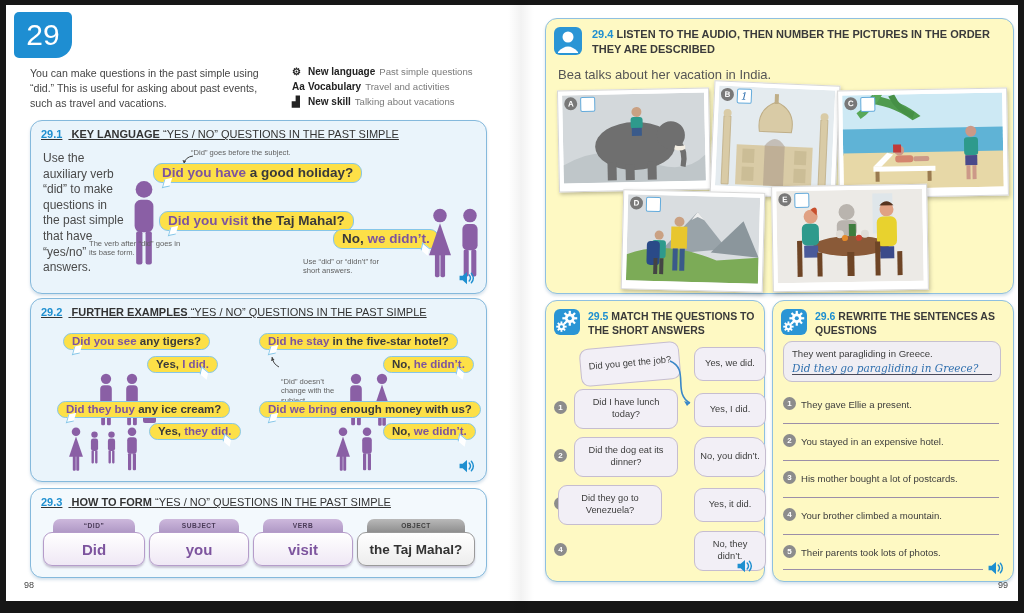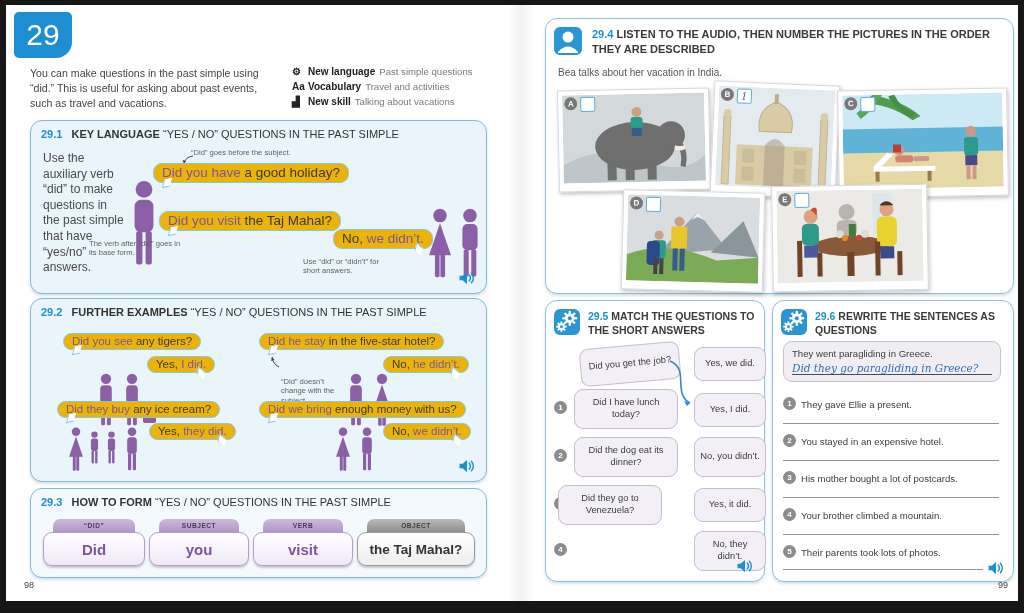"29.4 LISTEN TO THE AUDIO," .panel.white { background: #ffffff -> #fef9c3 }
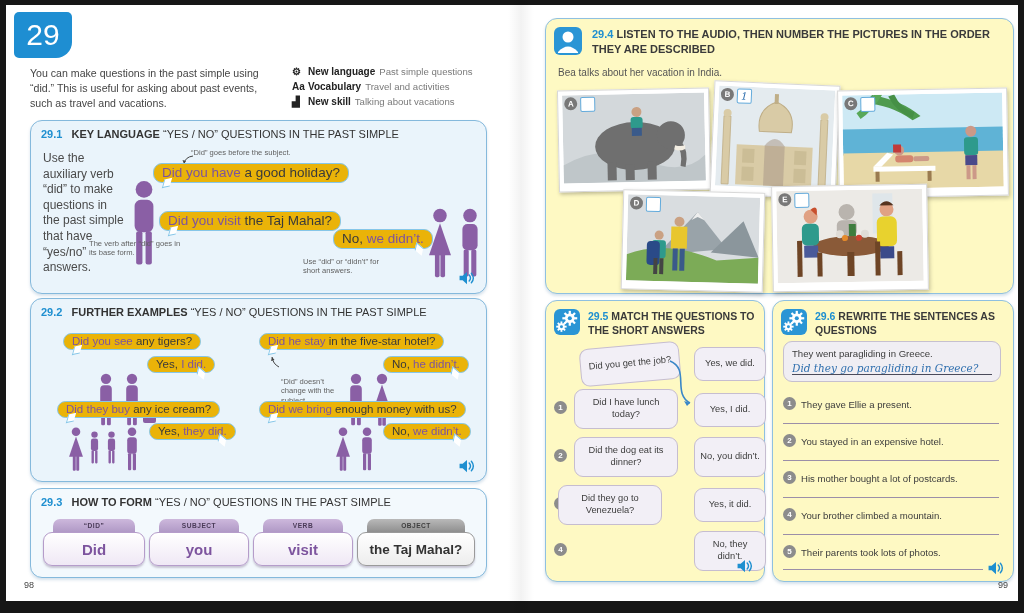"Bea talks about her vacation" .caption { font-size: 10px -> 13px }
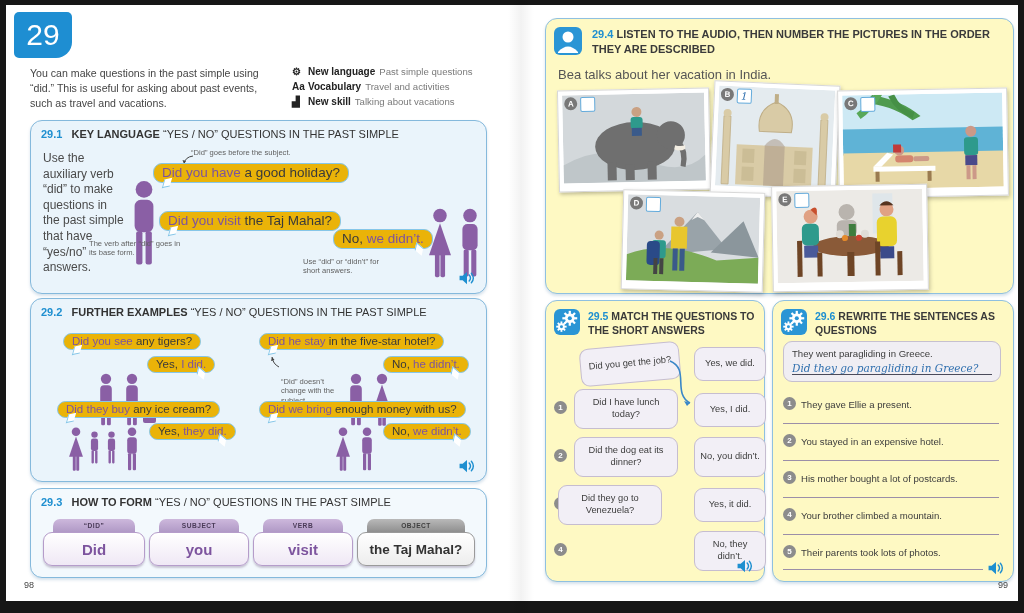"29.1 KEY LANGUAGE “YES /" .phd { text-decoration: none -> underline }
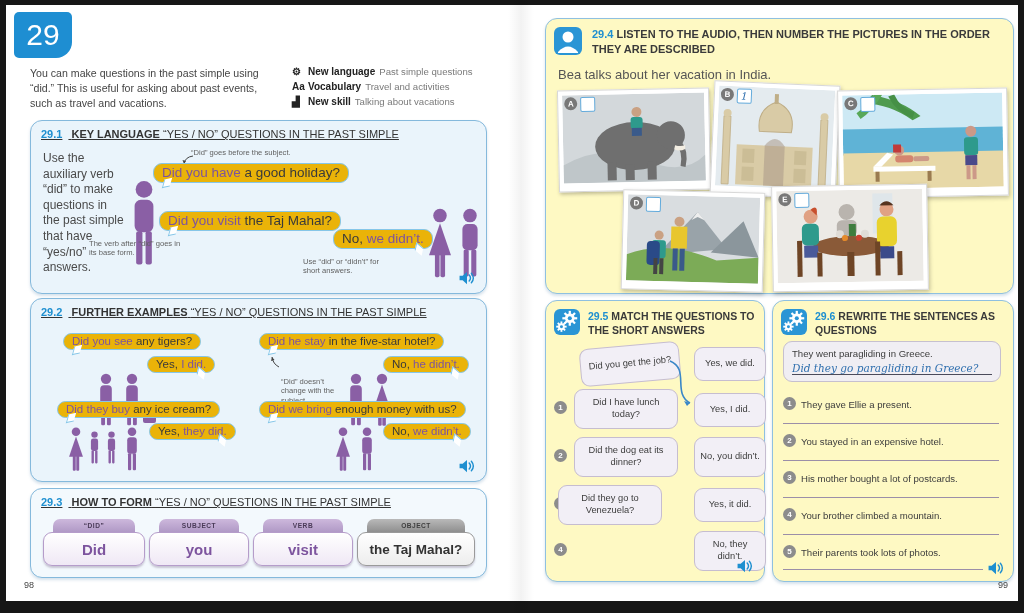"Did you have a good" .bubble { background: #eab308 -> #fde047; font-weight: normal -> bold }
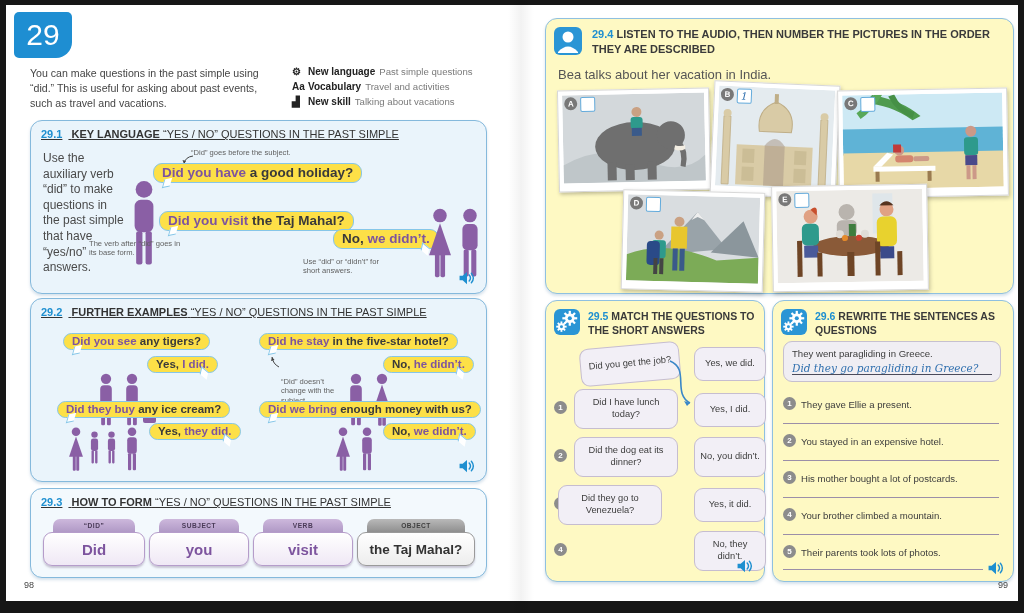"No, you didn’t." div.abox { border-radius: none -> 13px }
